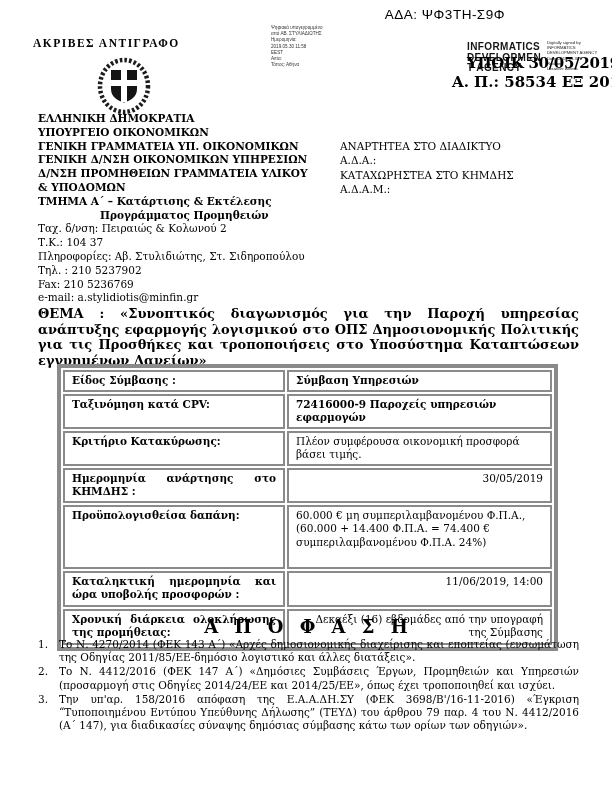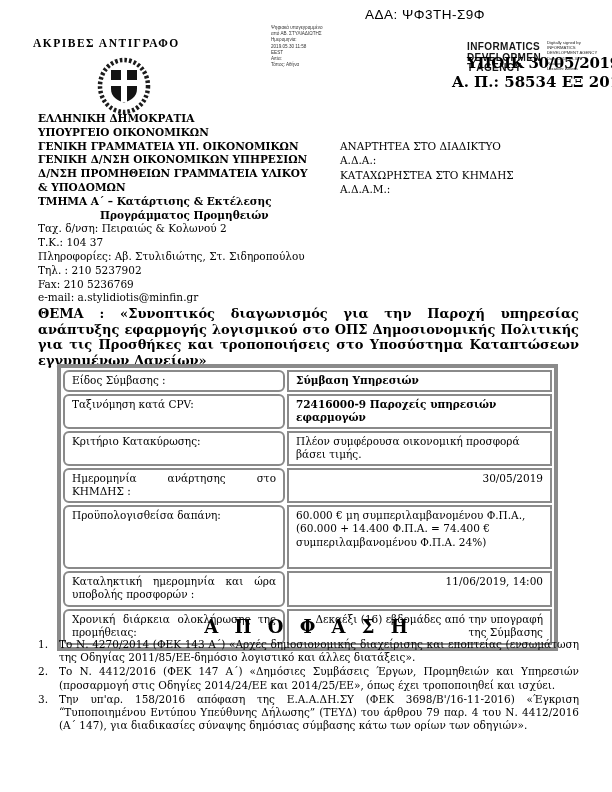"ΑΔΑ: ΨΦ3ΤΗ-Σ9Φ" .ada { text-align: center -> right }
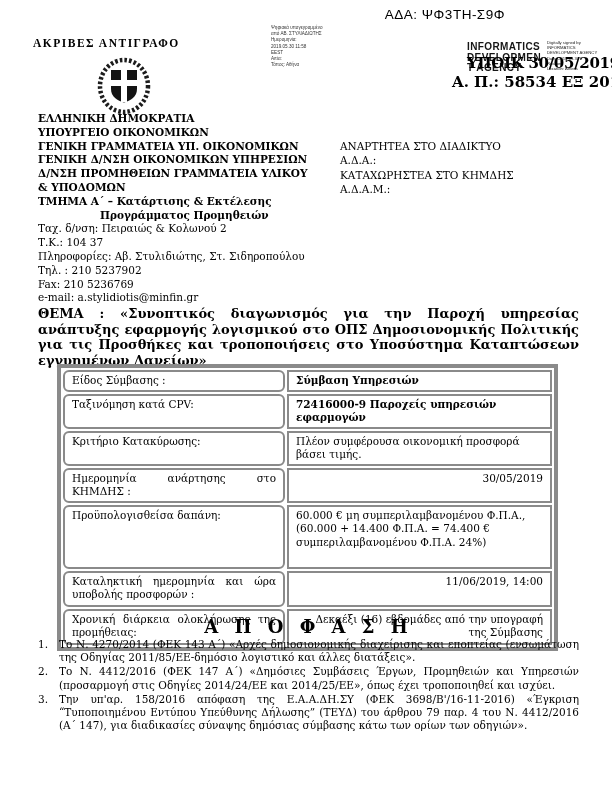"Είδος Σύμβασης :" td.lbl { border-radius: 6px -> none; font-weight: normal -> bold }
